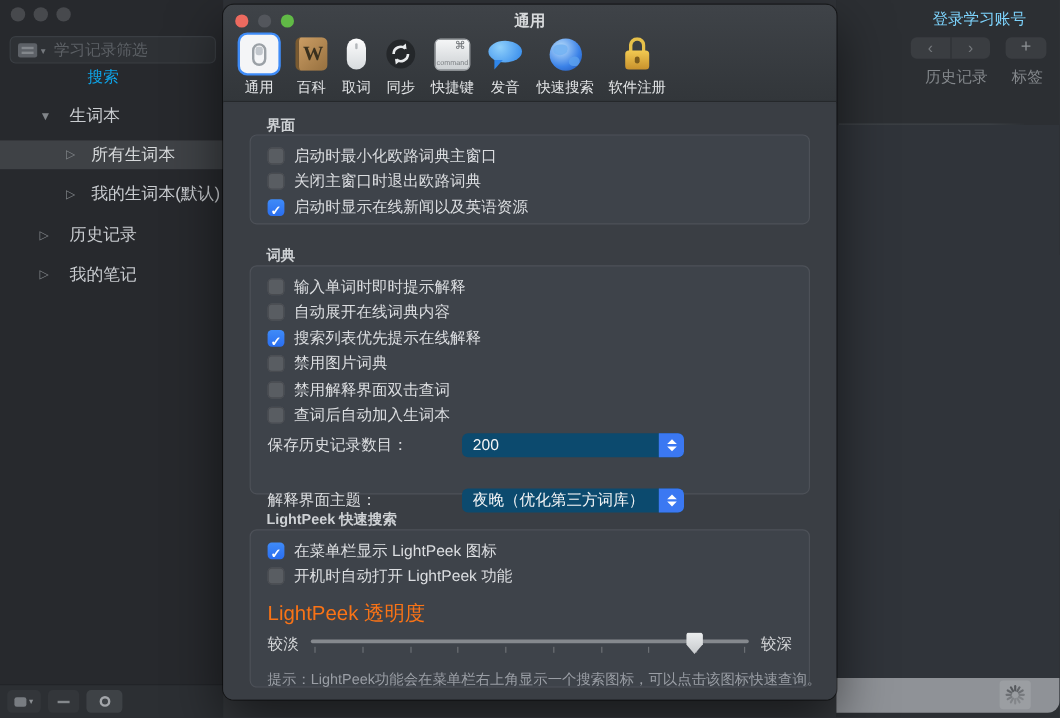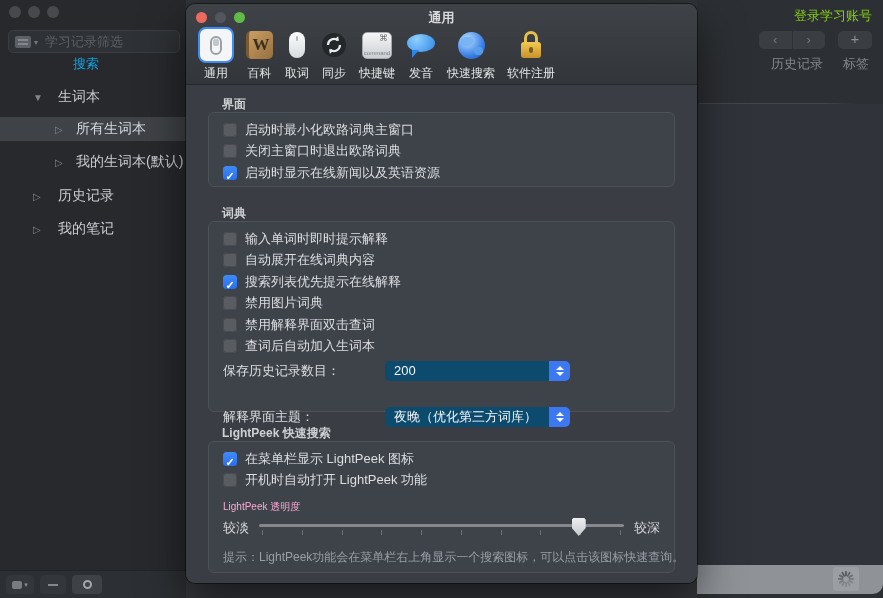"登录学习账号" .login { color: #84cc16 -> #7dd3fc; right: 11px -> 28px }
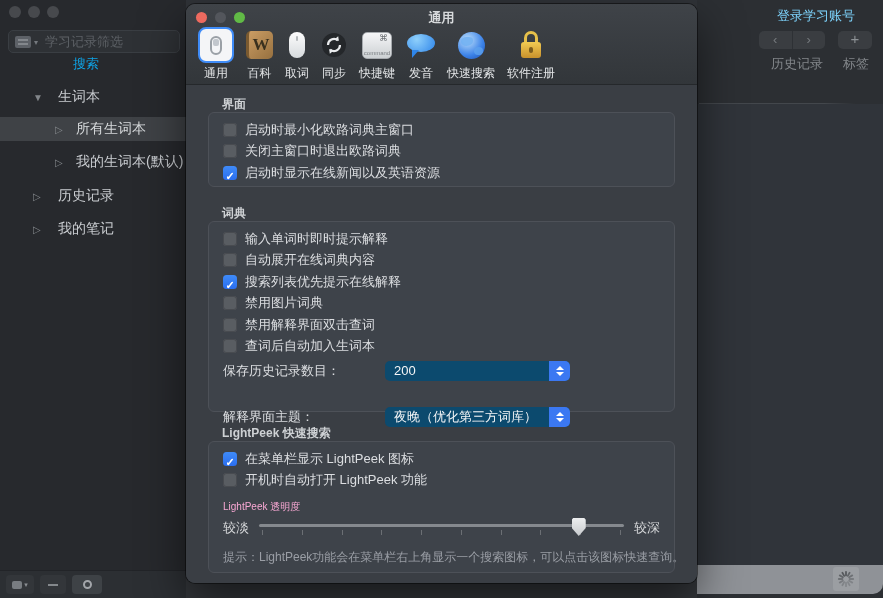"LightPeek 透明度" .sub-label { color: #f9a8d4 -> #f97316; font-size: 10px -> 17px }
